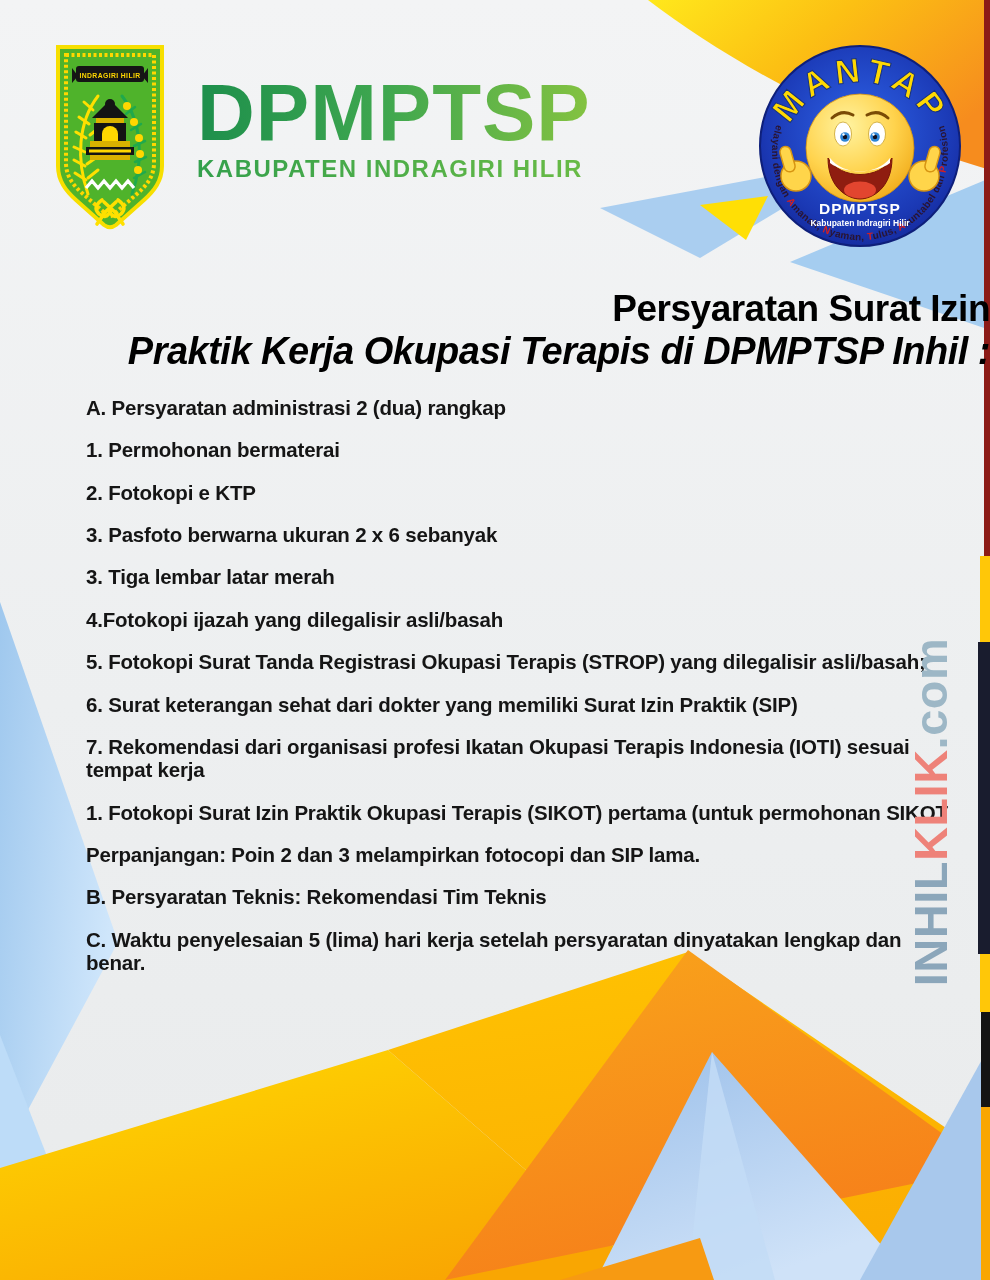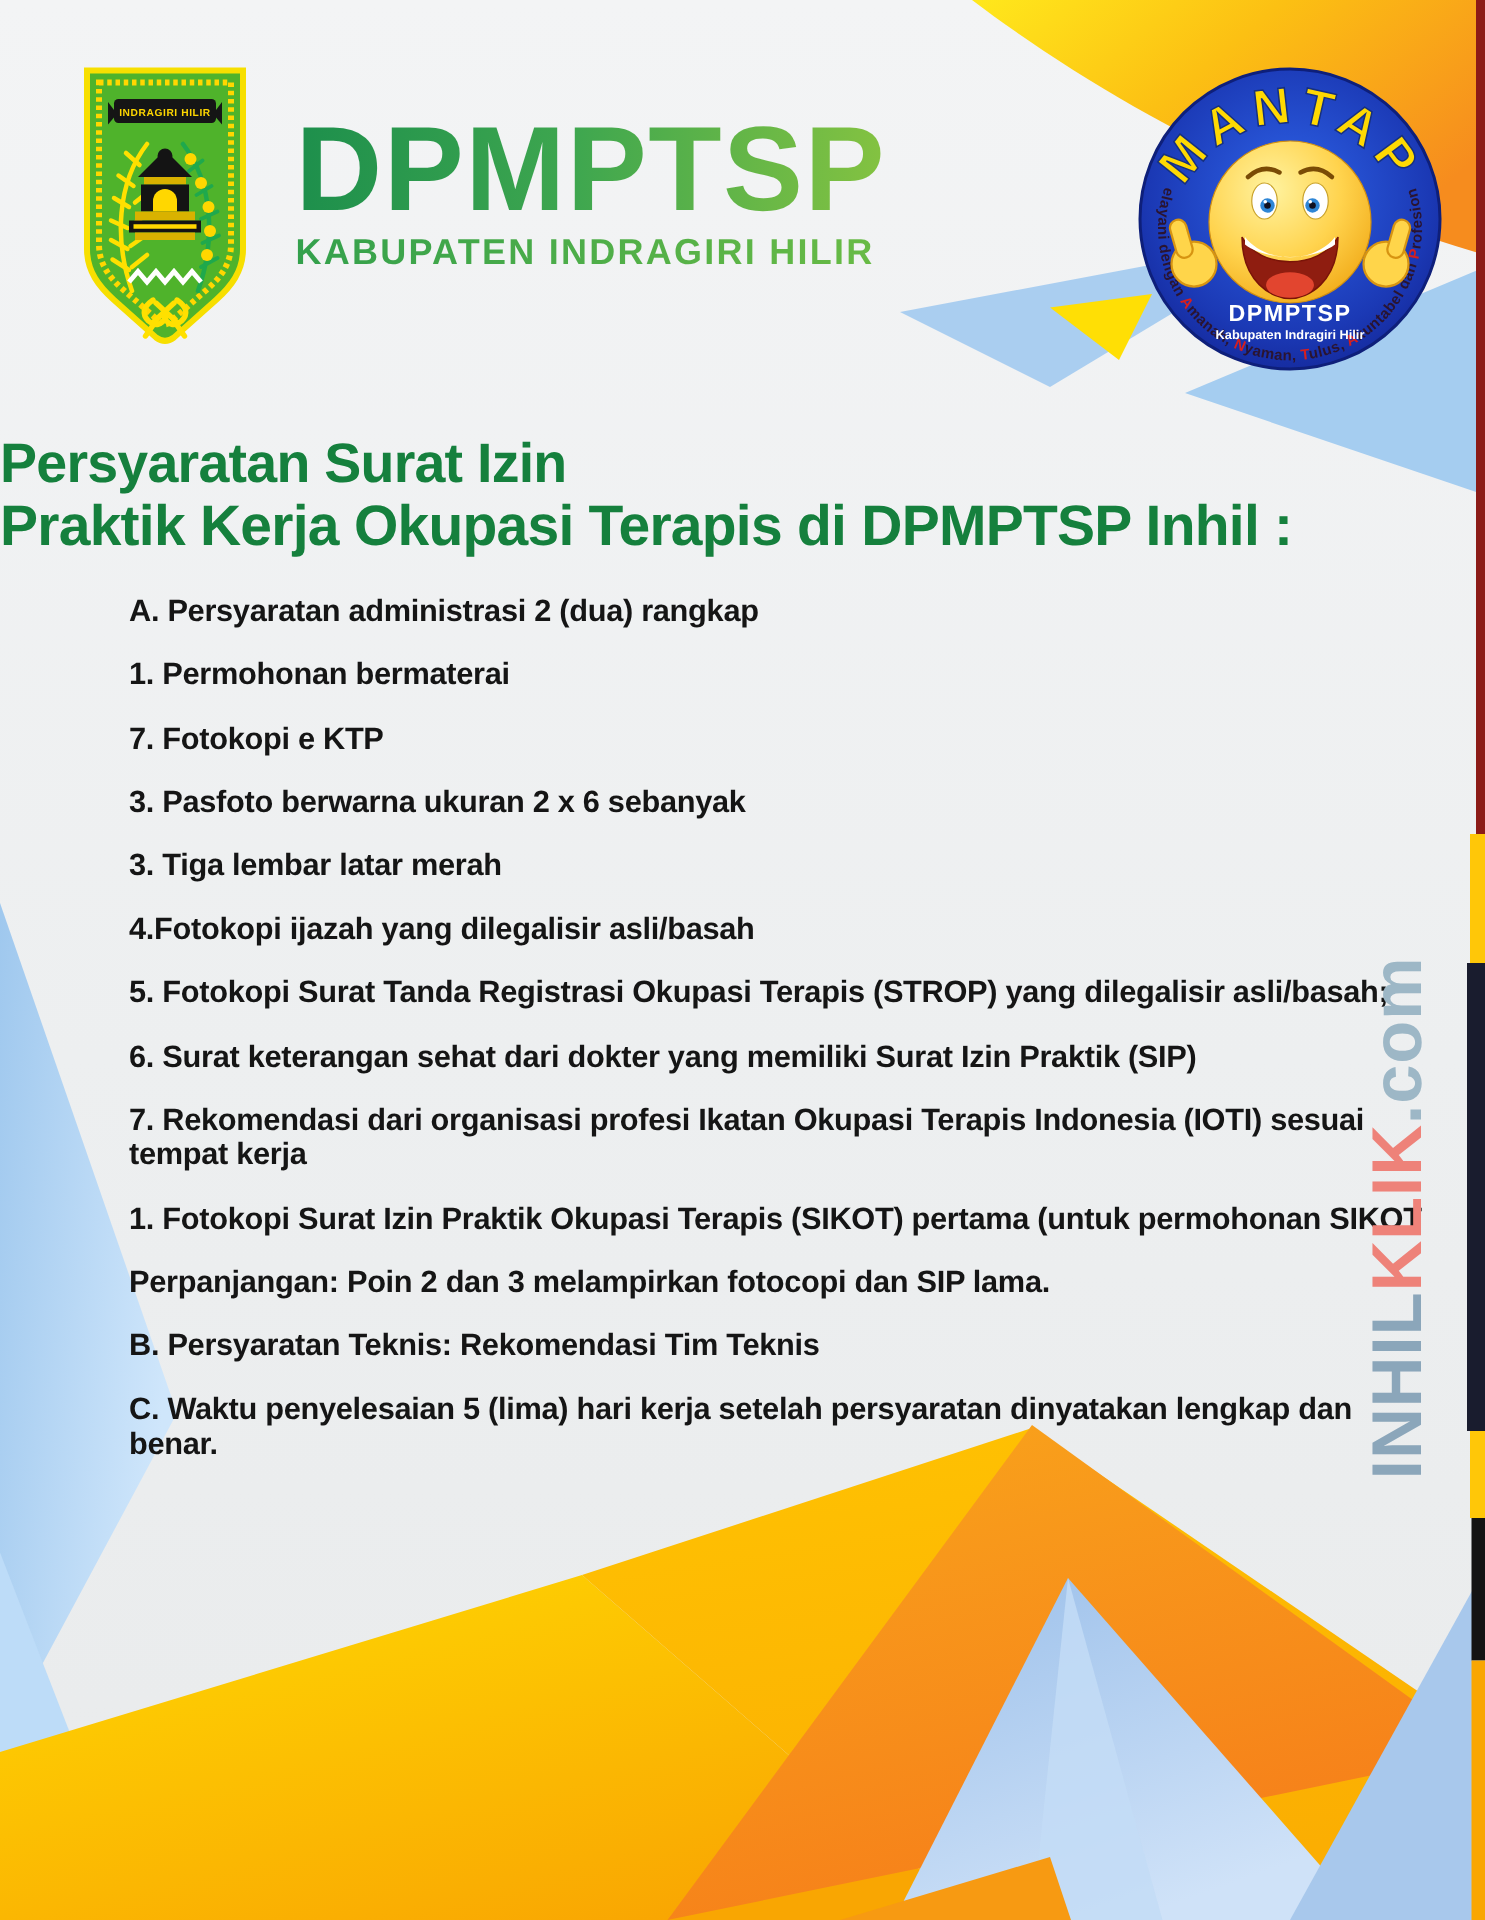"Persyaratan Surat Izin" .title { color: #15803d -> #000000; text-align: left -> right }
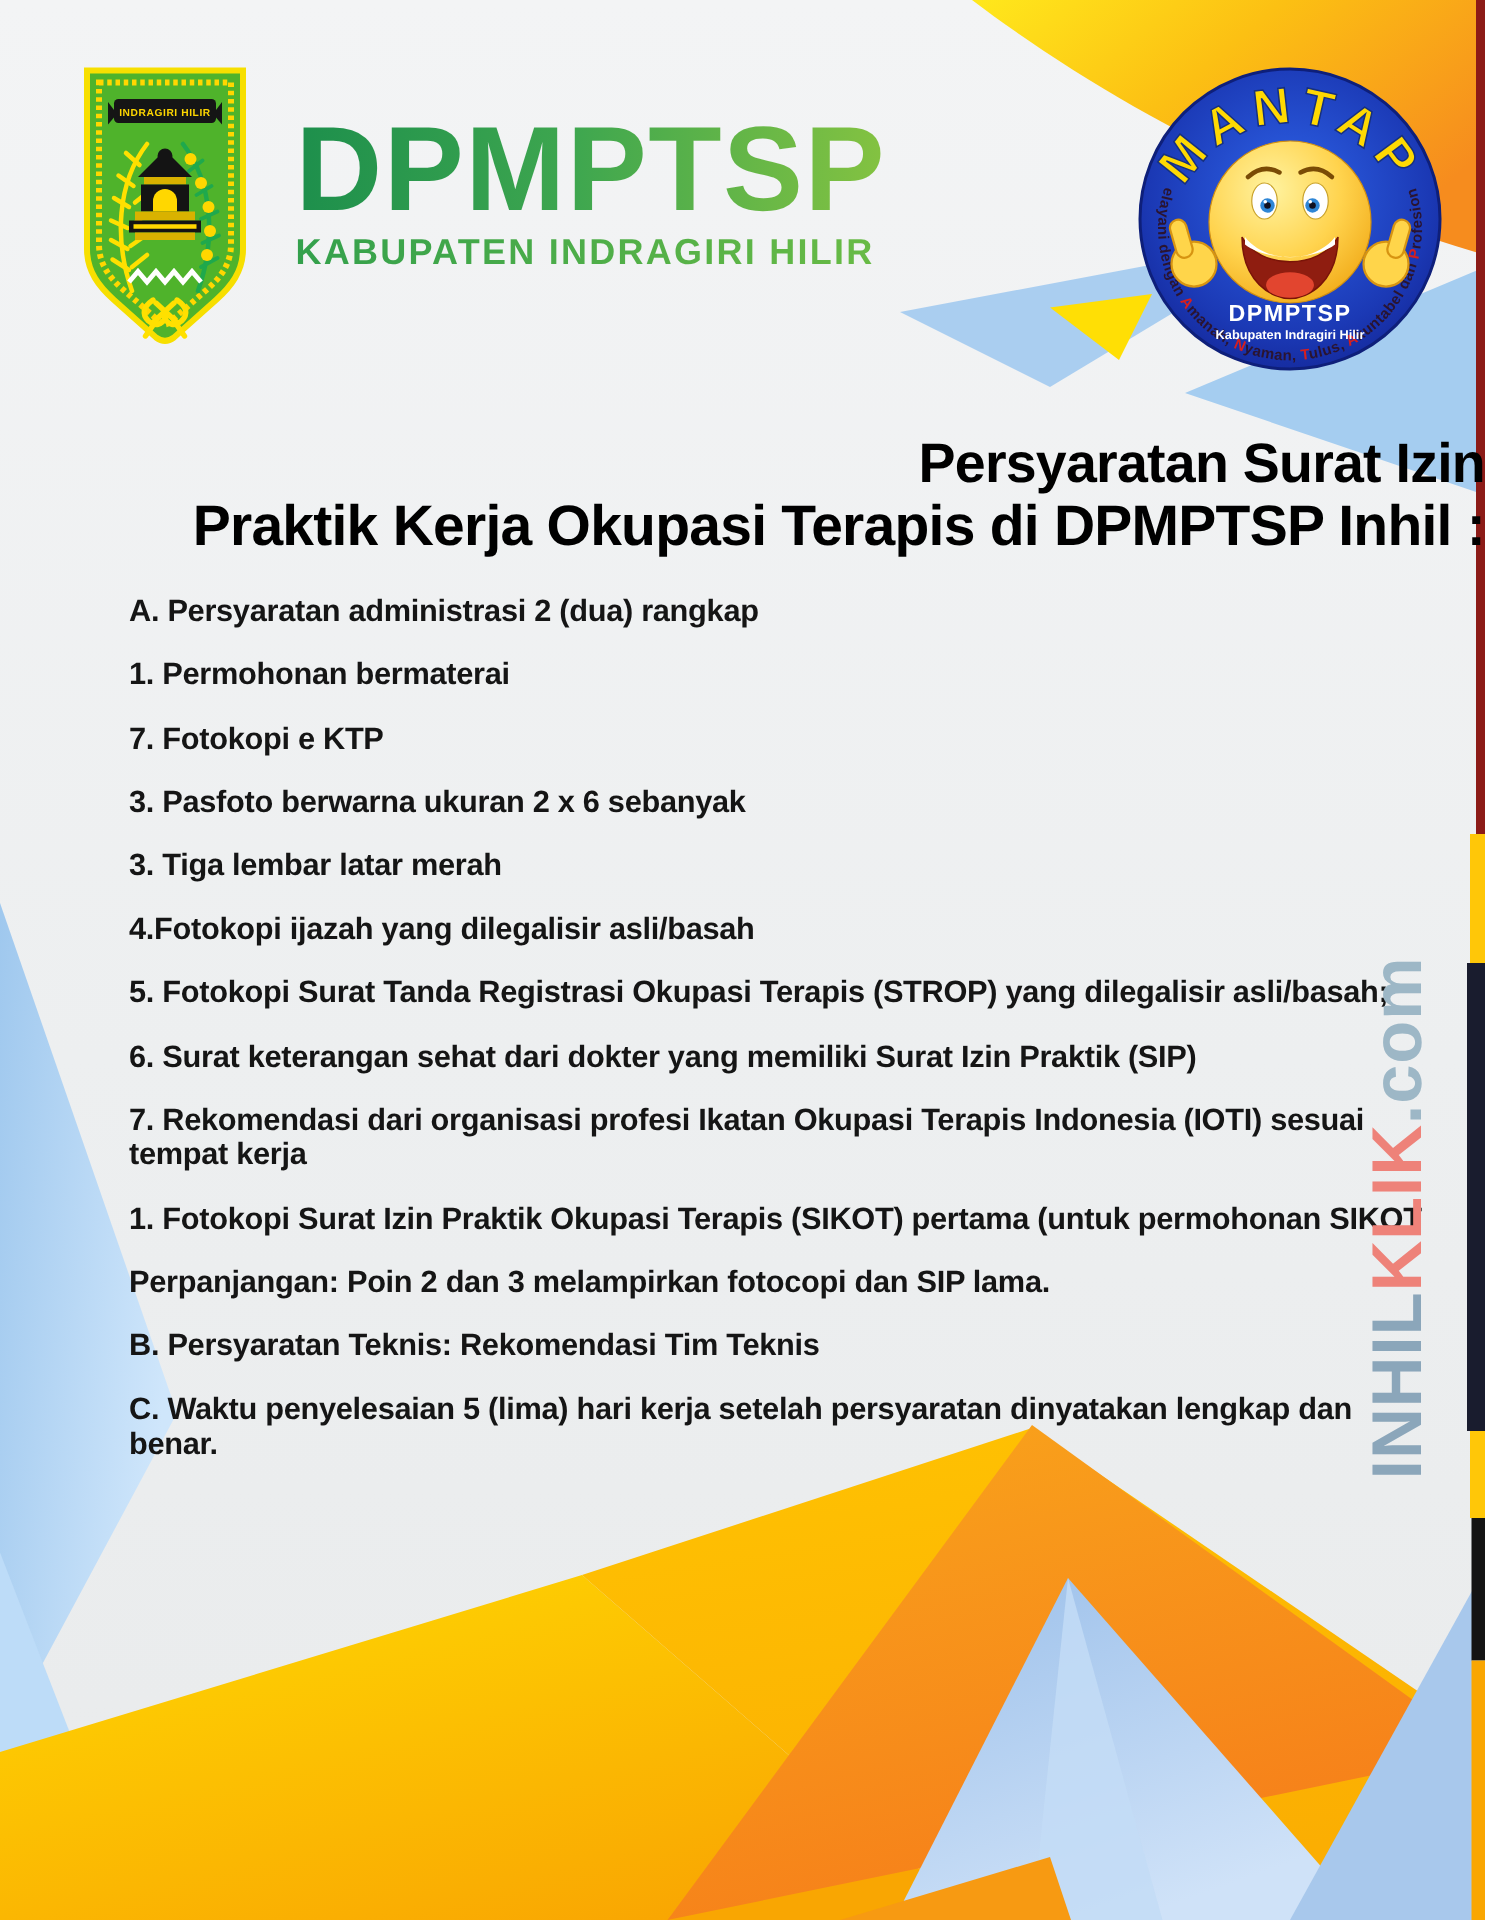"Praktik Kerja Okupasi Terapis di" .title-l2 { font-style: none -> italic }
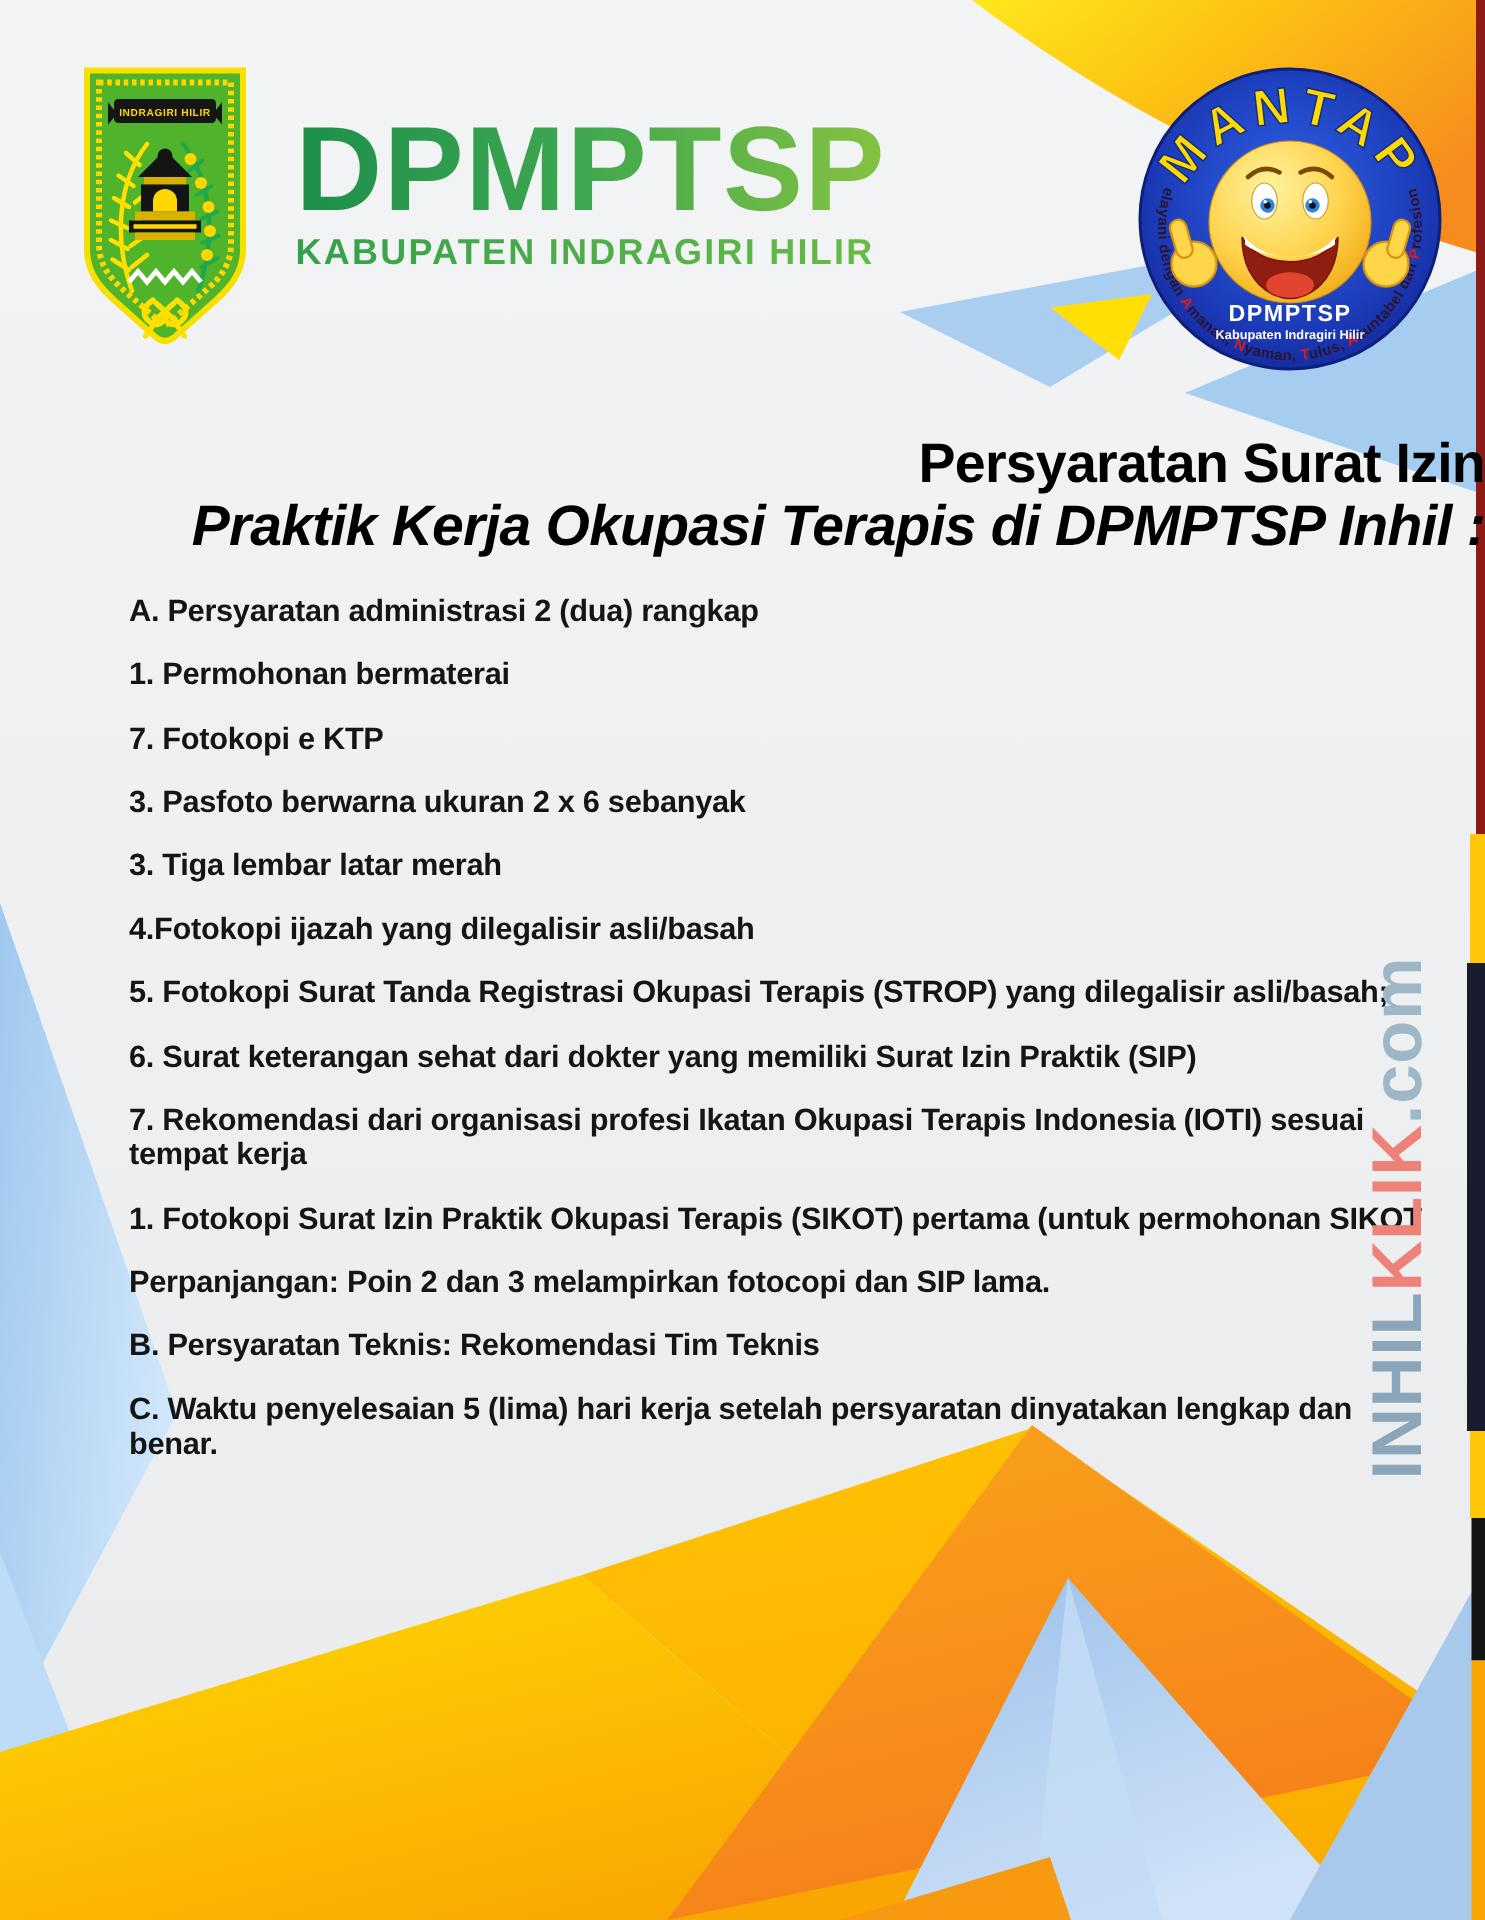"7. Fotokopi e KTP" div.item { text: 7 -> 2 }
